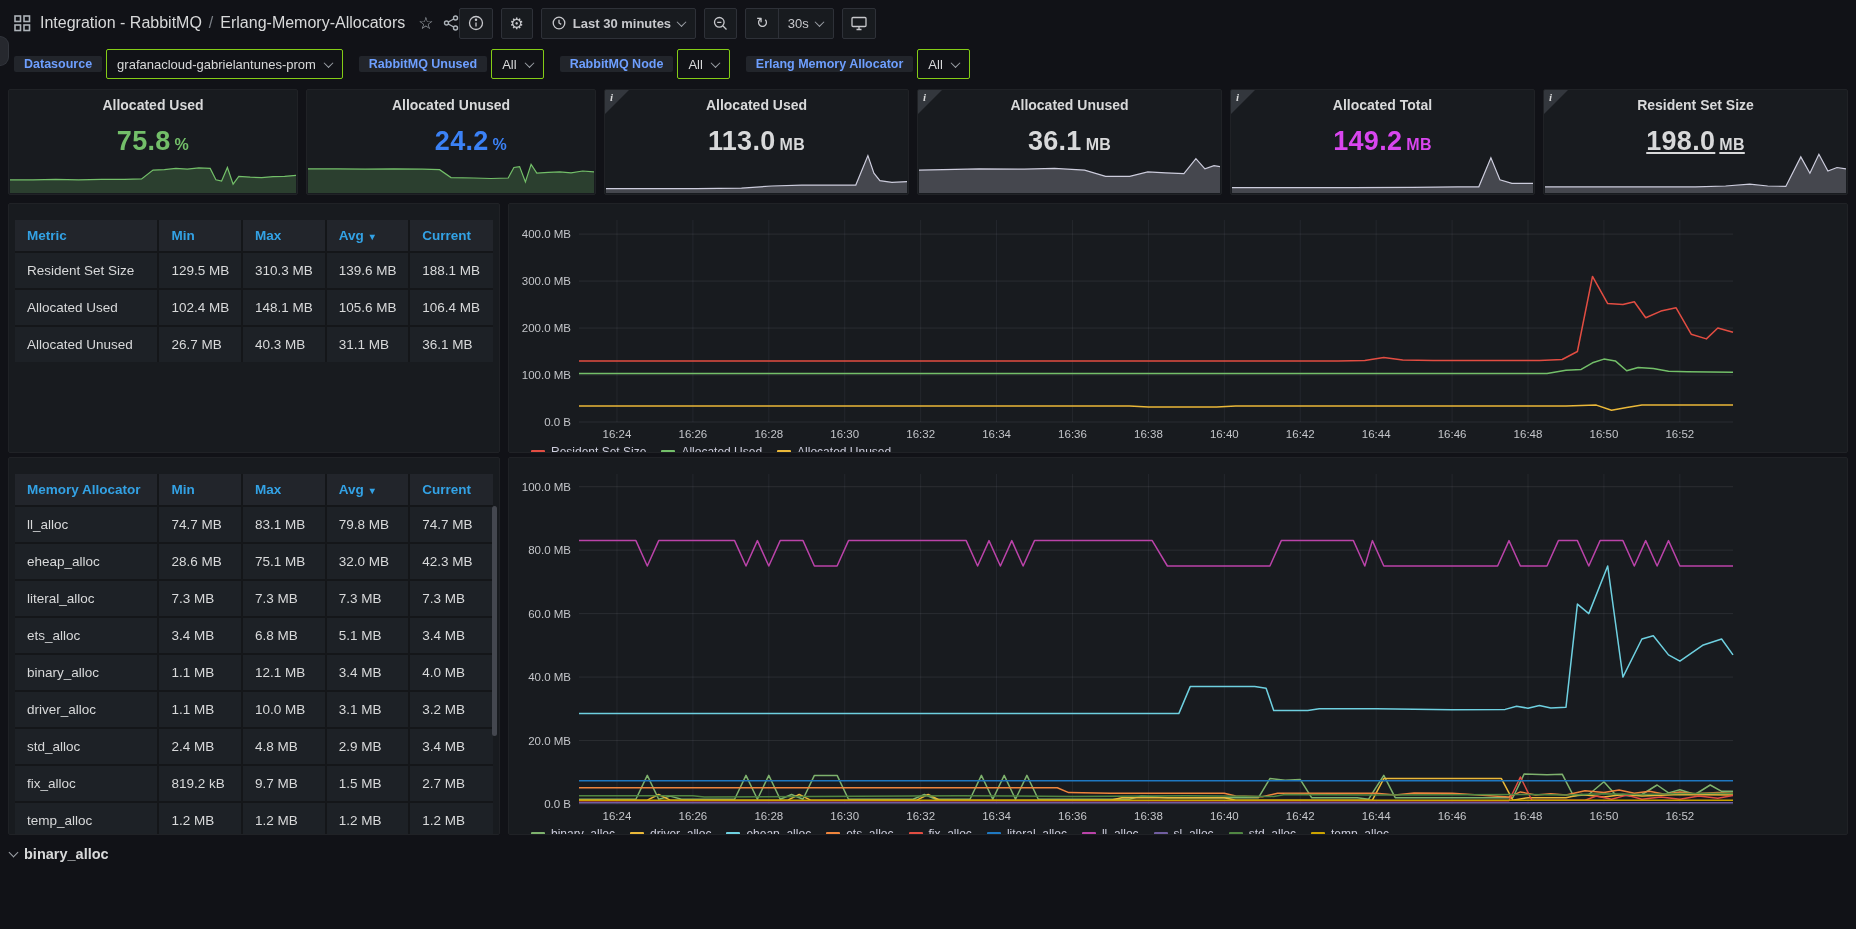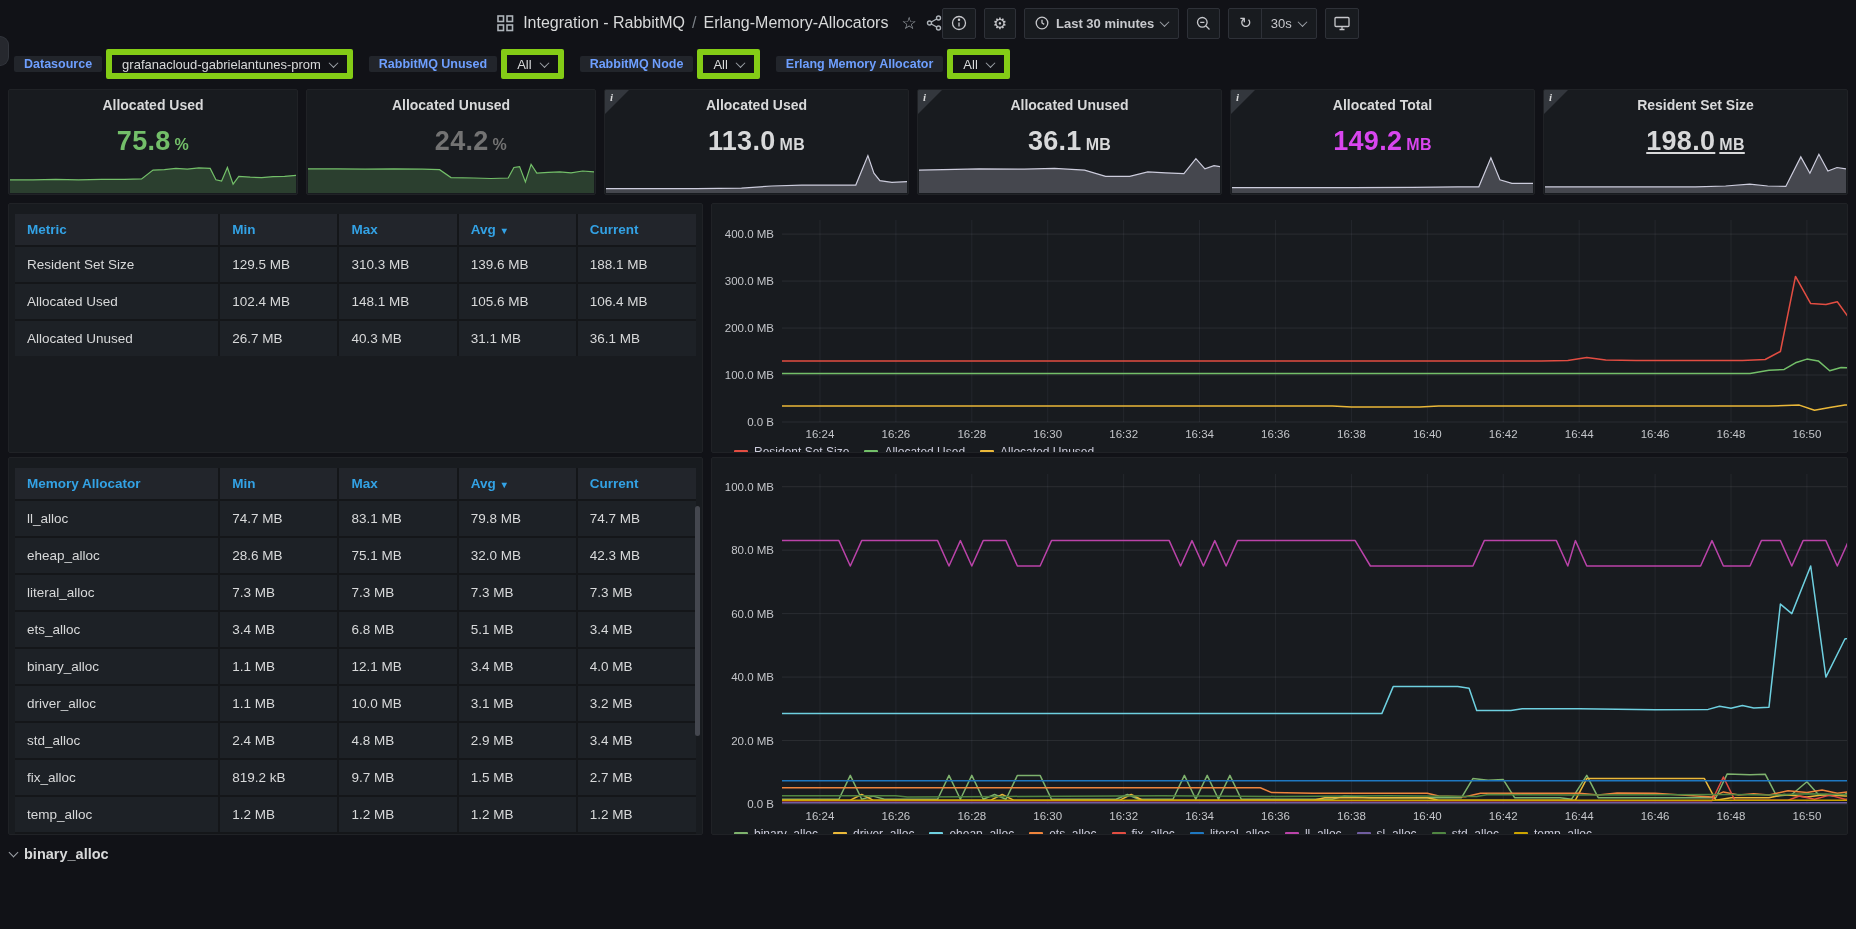"Integration - RabbitMQ" .navbar { justify-content: center -> flex-start; padding: 0 8px -> 0 14px }
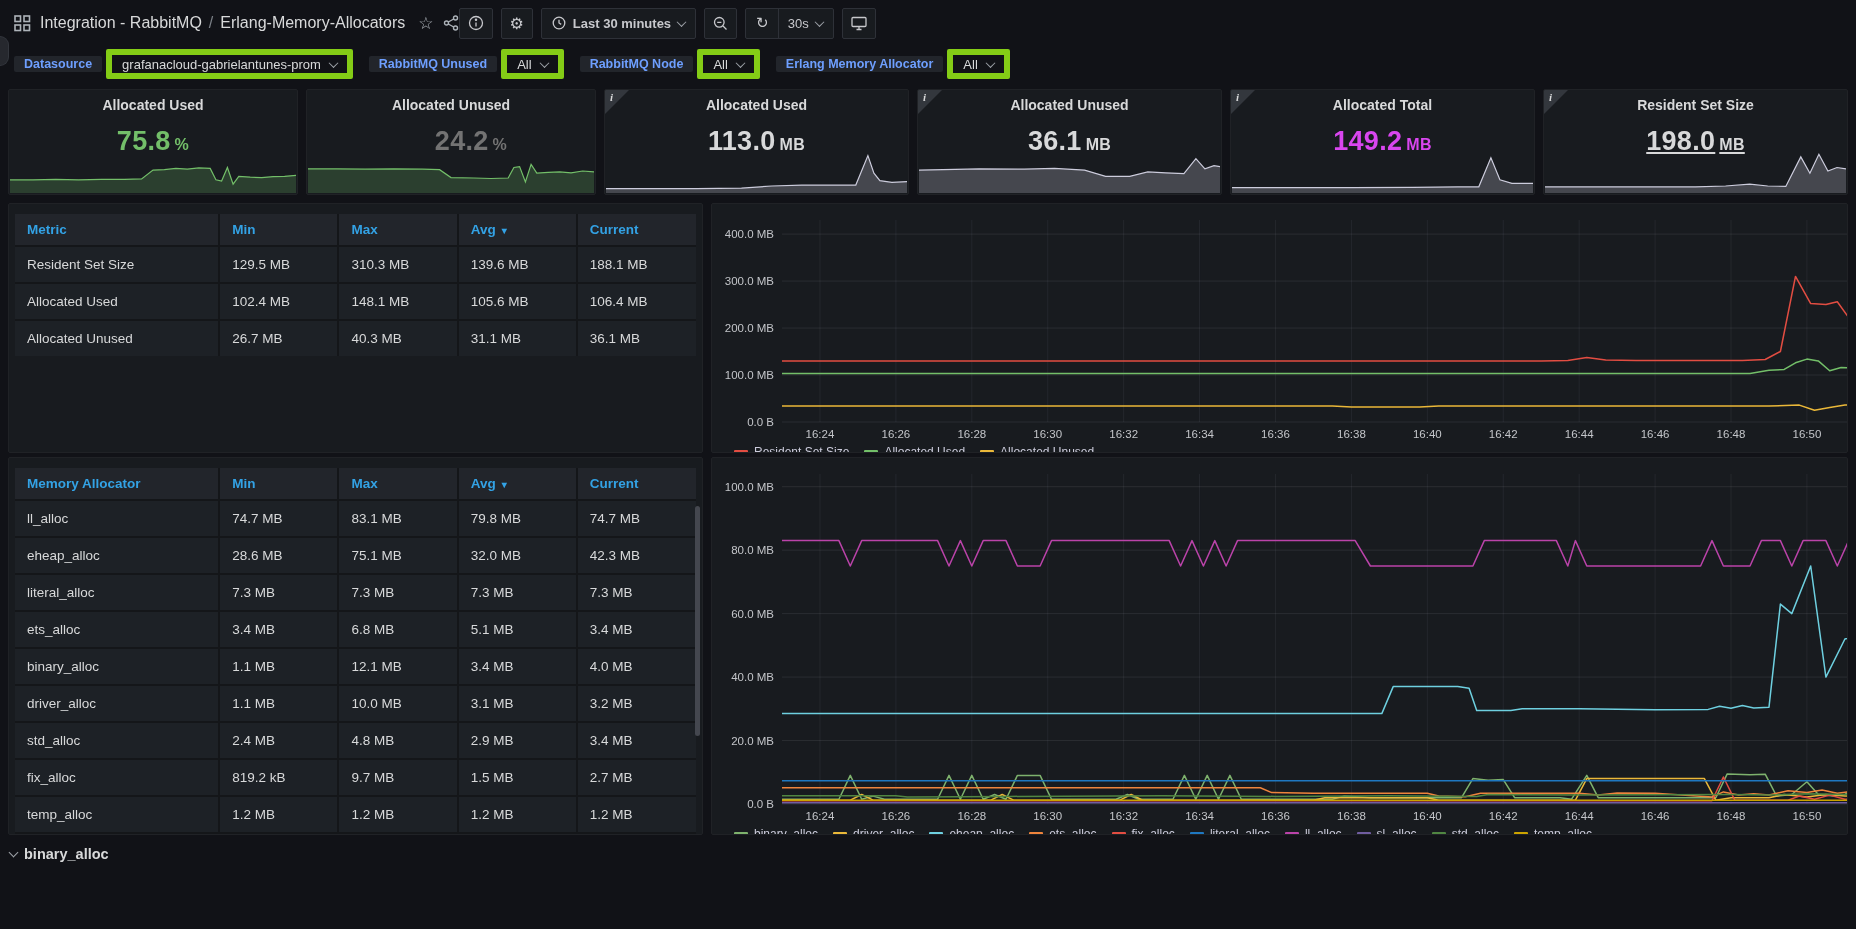"grafanacloud-gabrielantunes-prom" .var-value { border: 6px solid #84cc16 -> 1px solid #84cc16 }
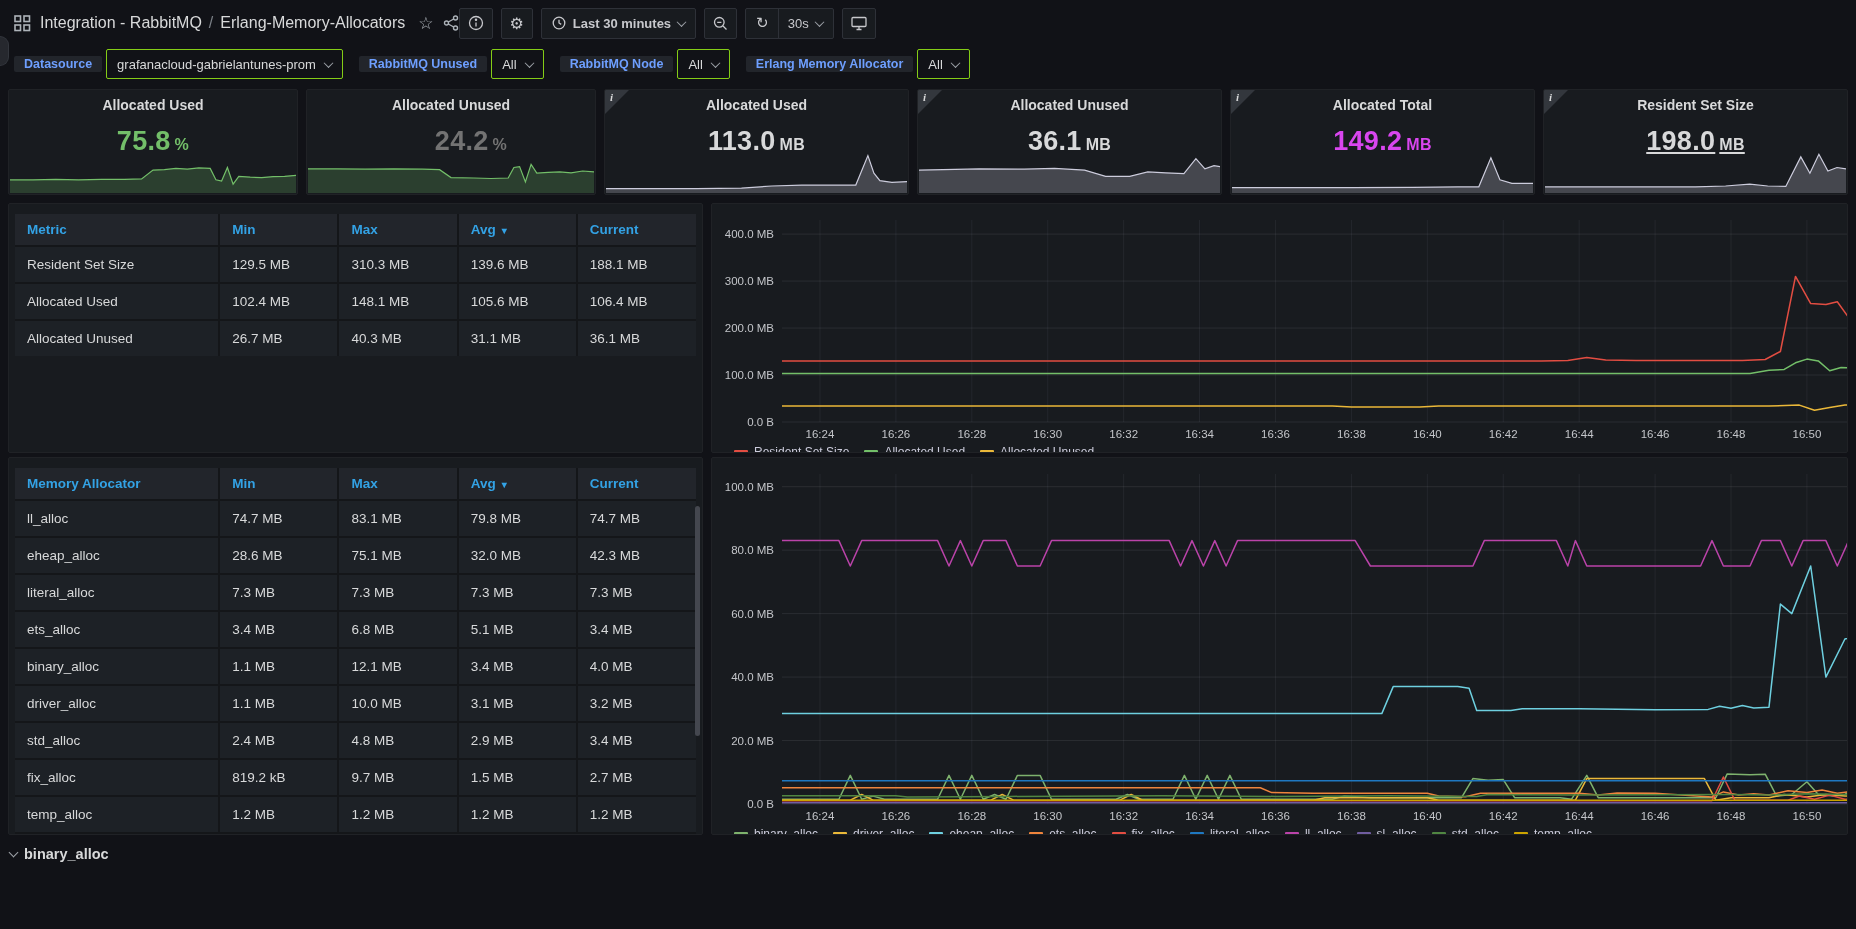"24.2 %" div.stat-value { color: #737373 -> #3b82f6 }
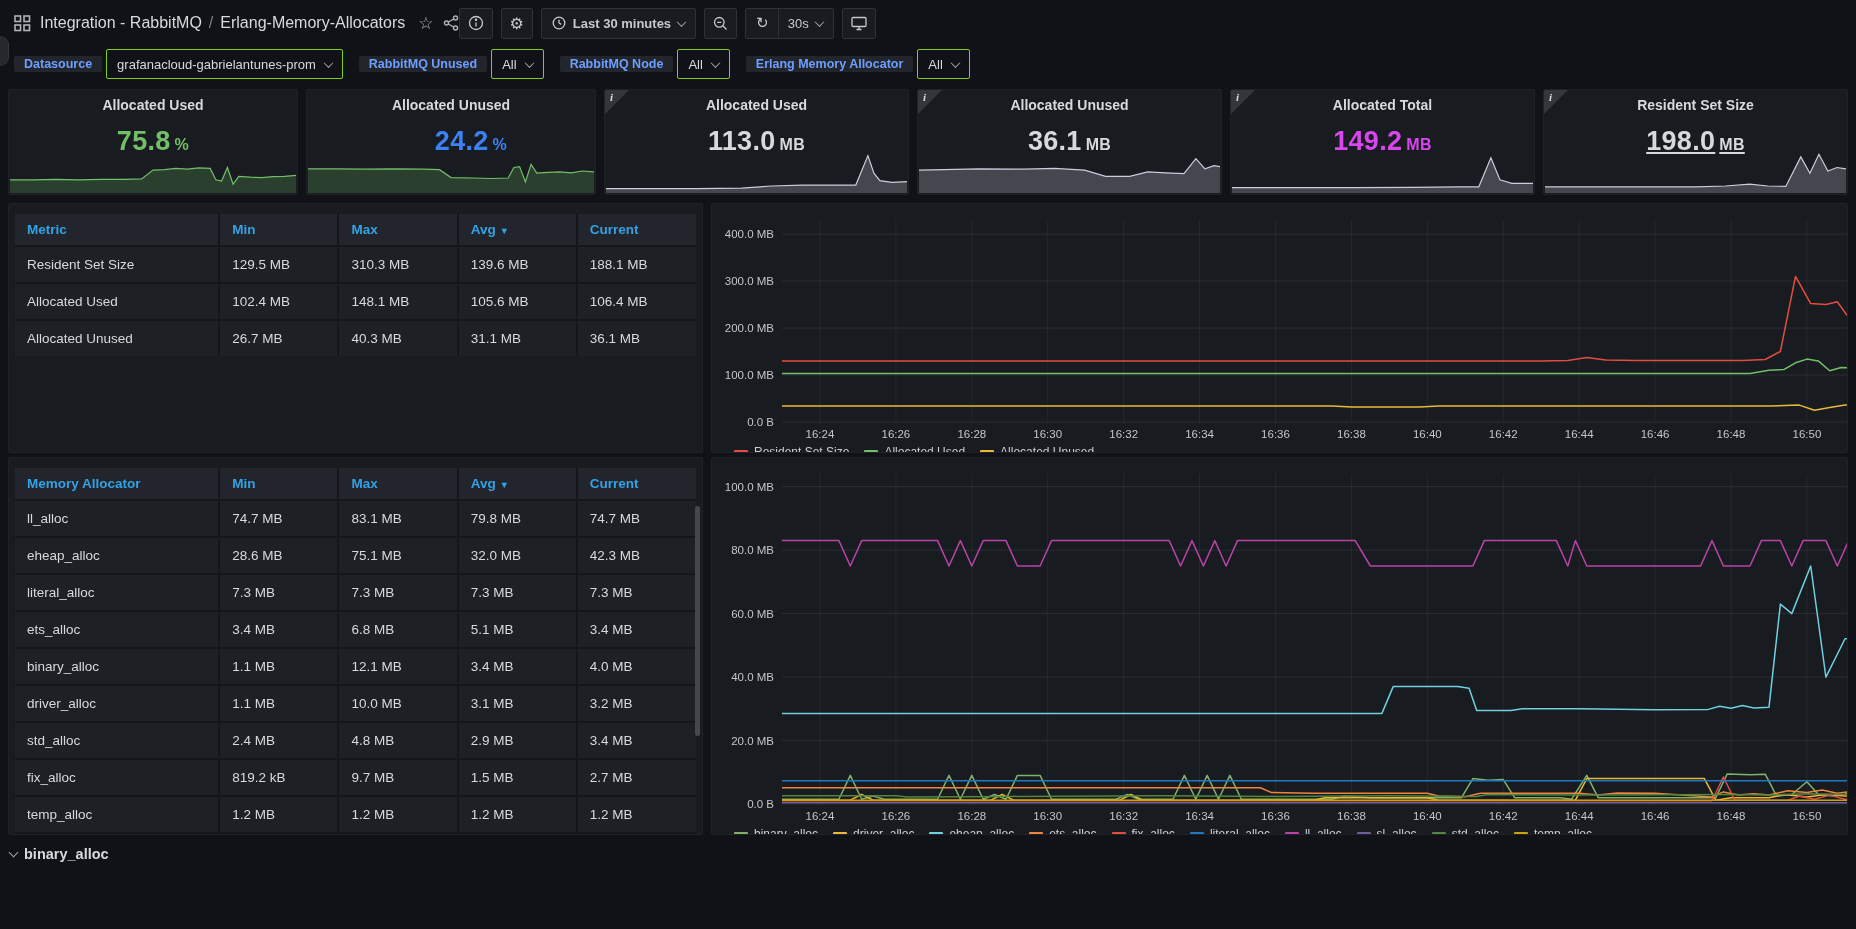"Metric" .left-col { padding: 10px 6px -> 16px 6px; width: 695px -> 492px }
